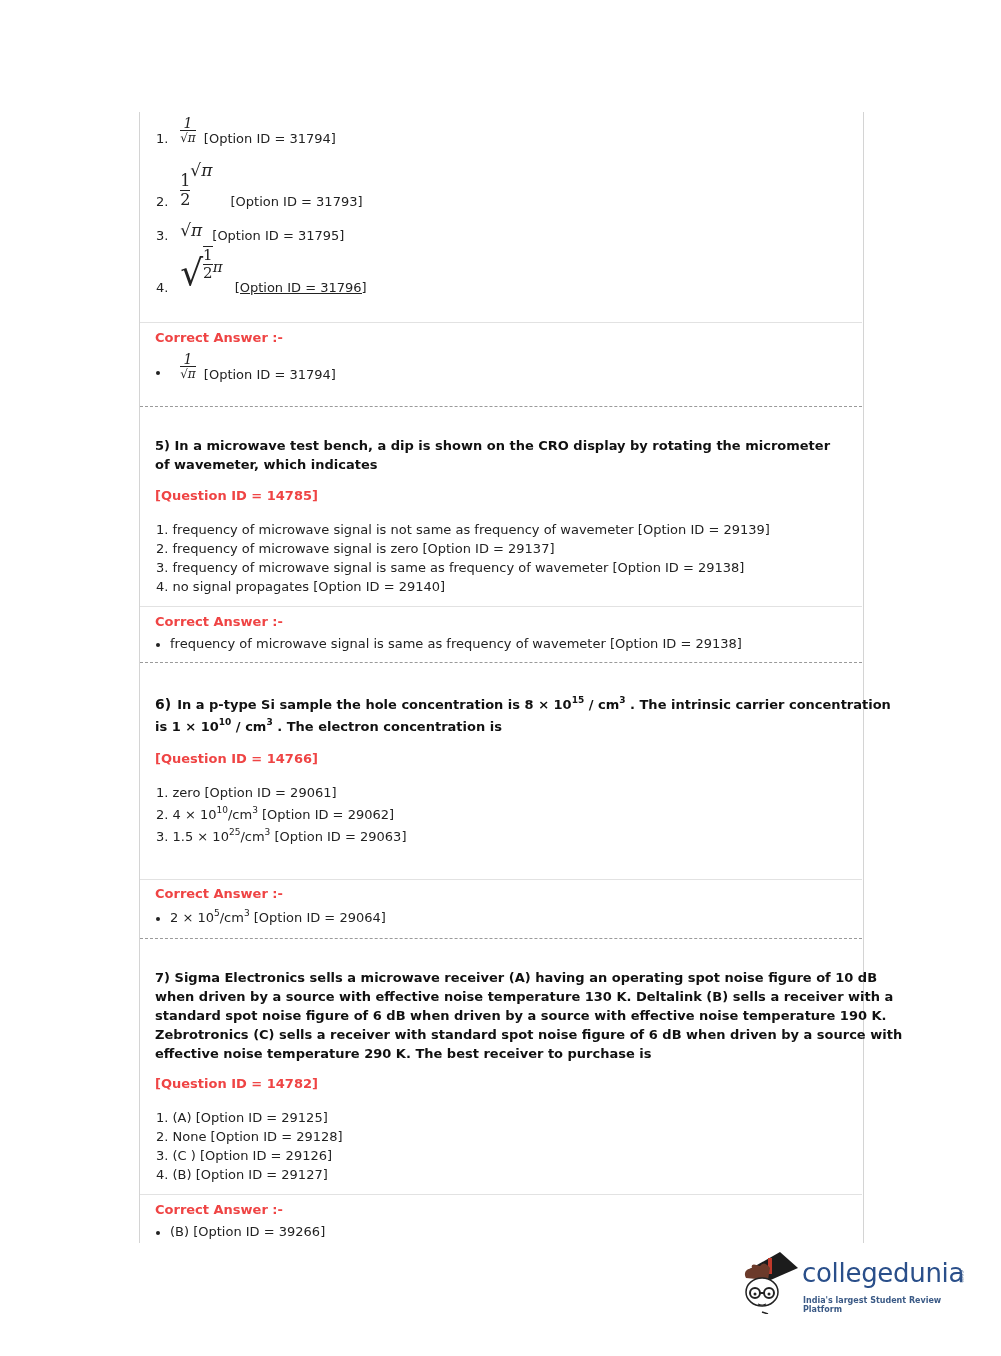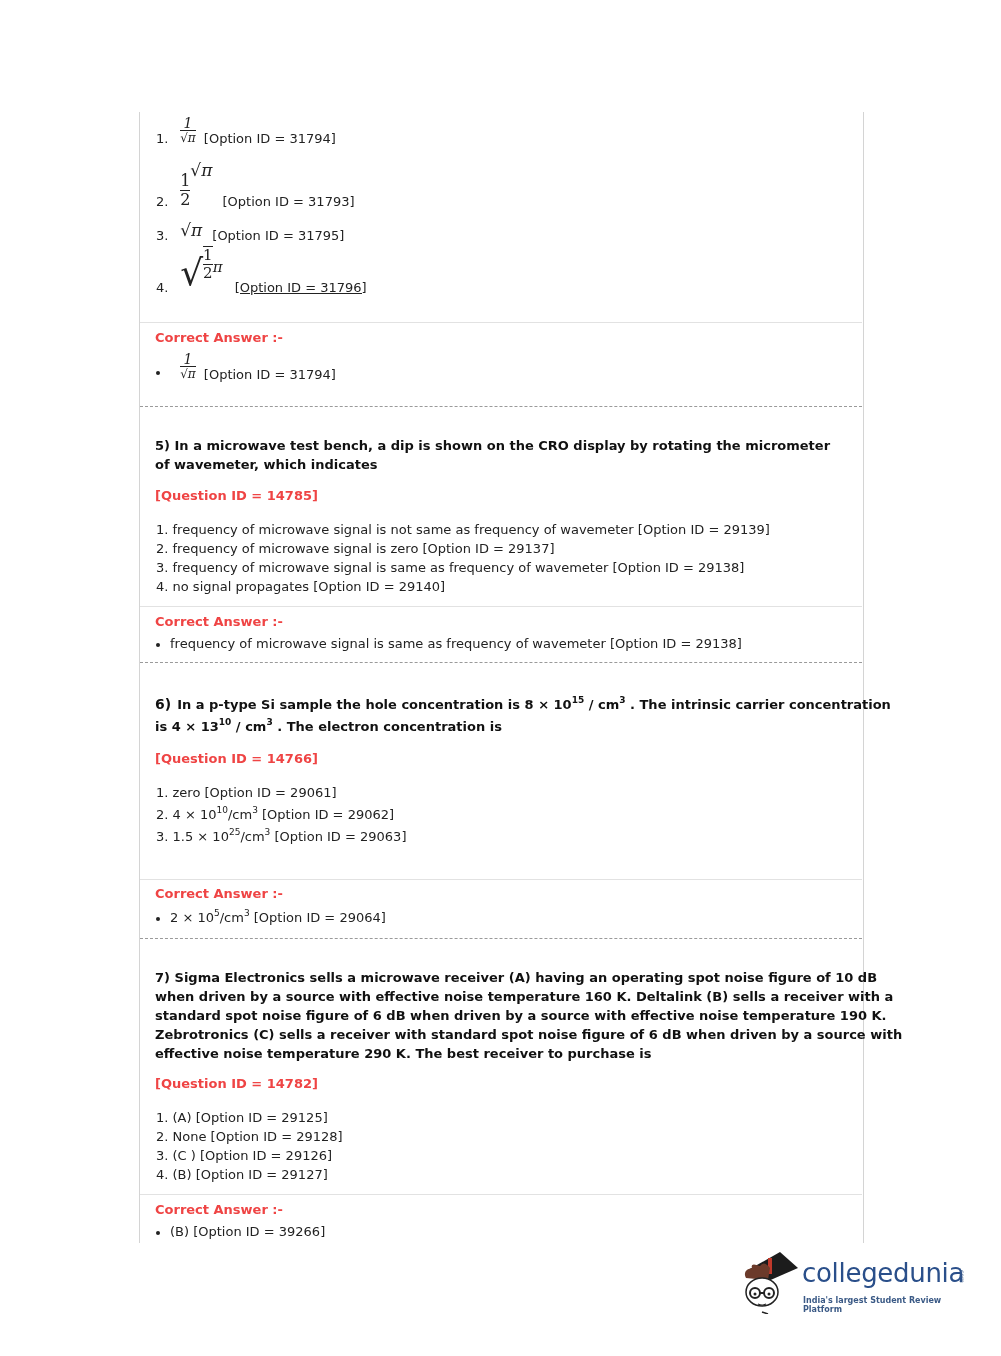"[Option ID = 31793]" span { margin-left: 6px -> 14px }
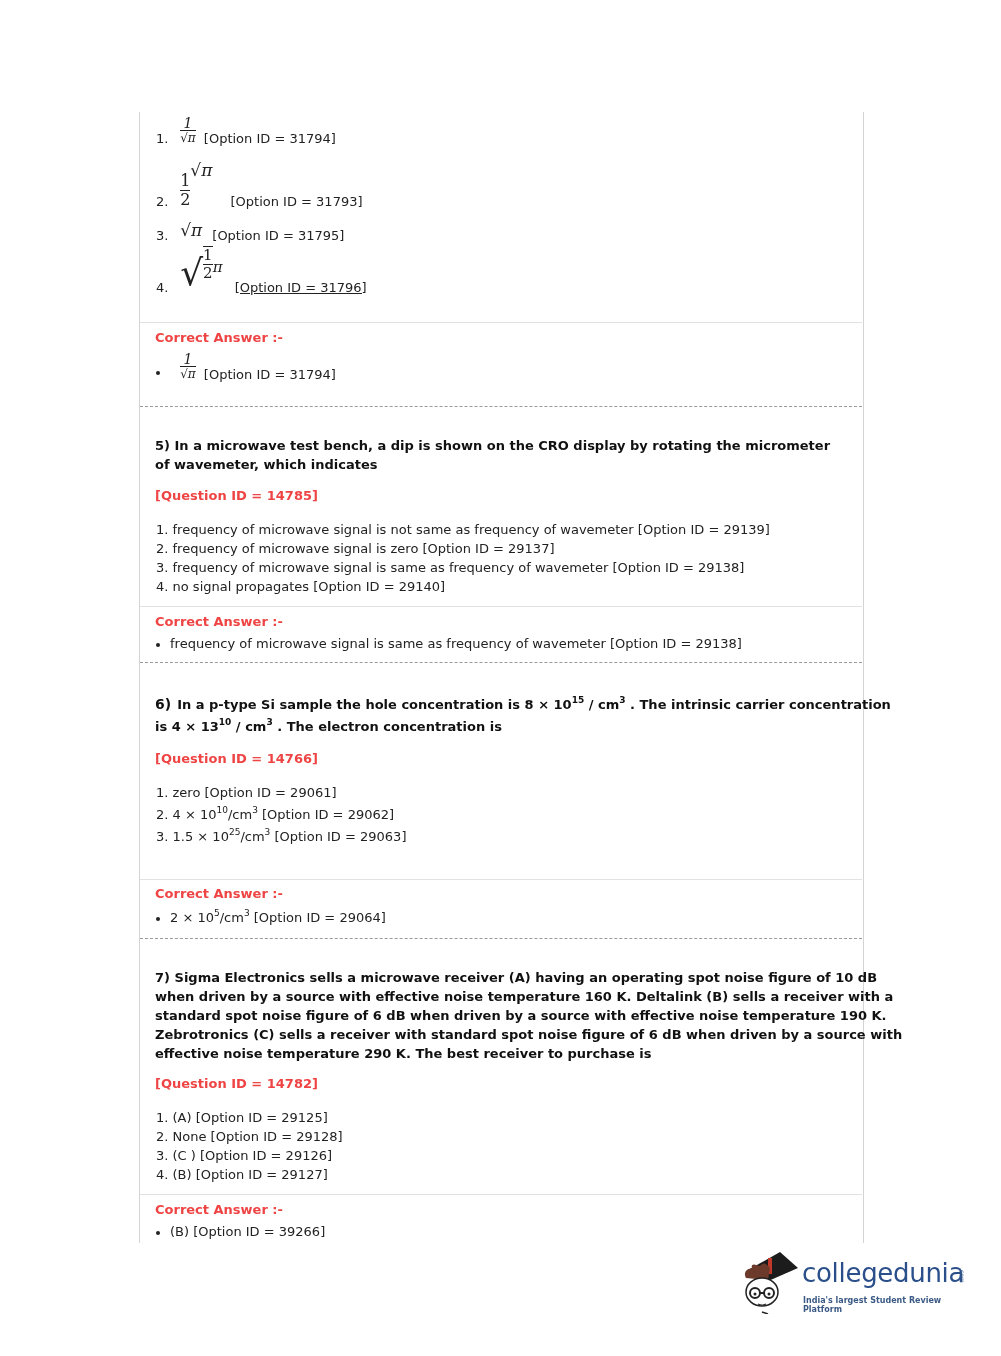"is 4 × 13" span { text: 4 × 13 -> 1 × 10 }
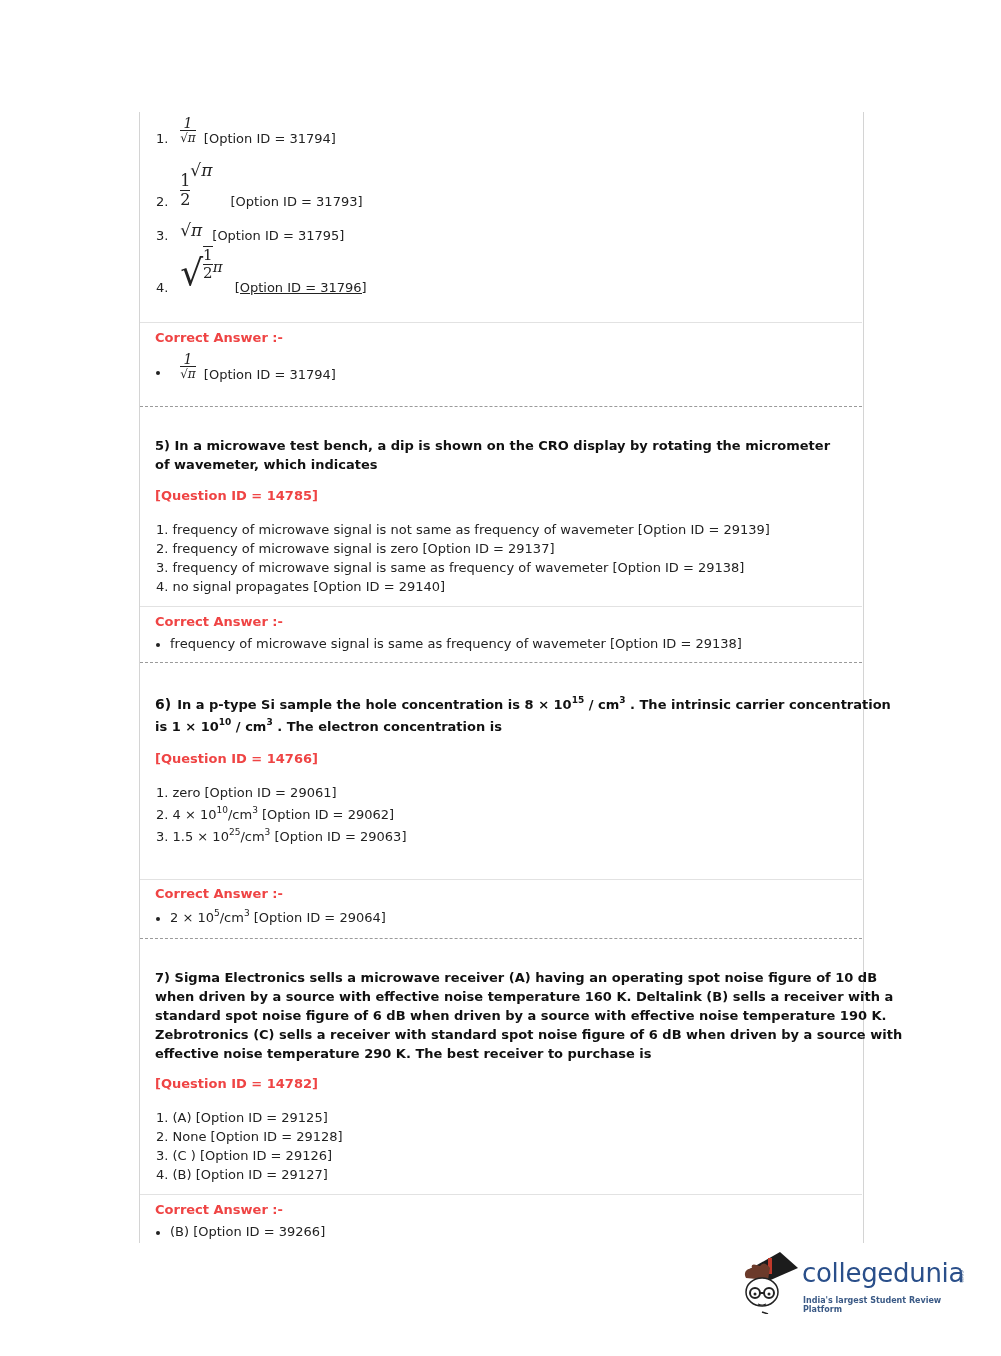"when driven by a source" div { text: 160 -> 130 }
